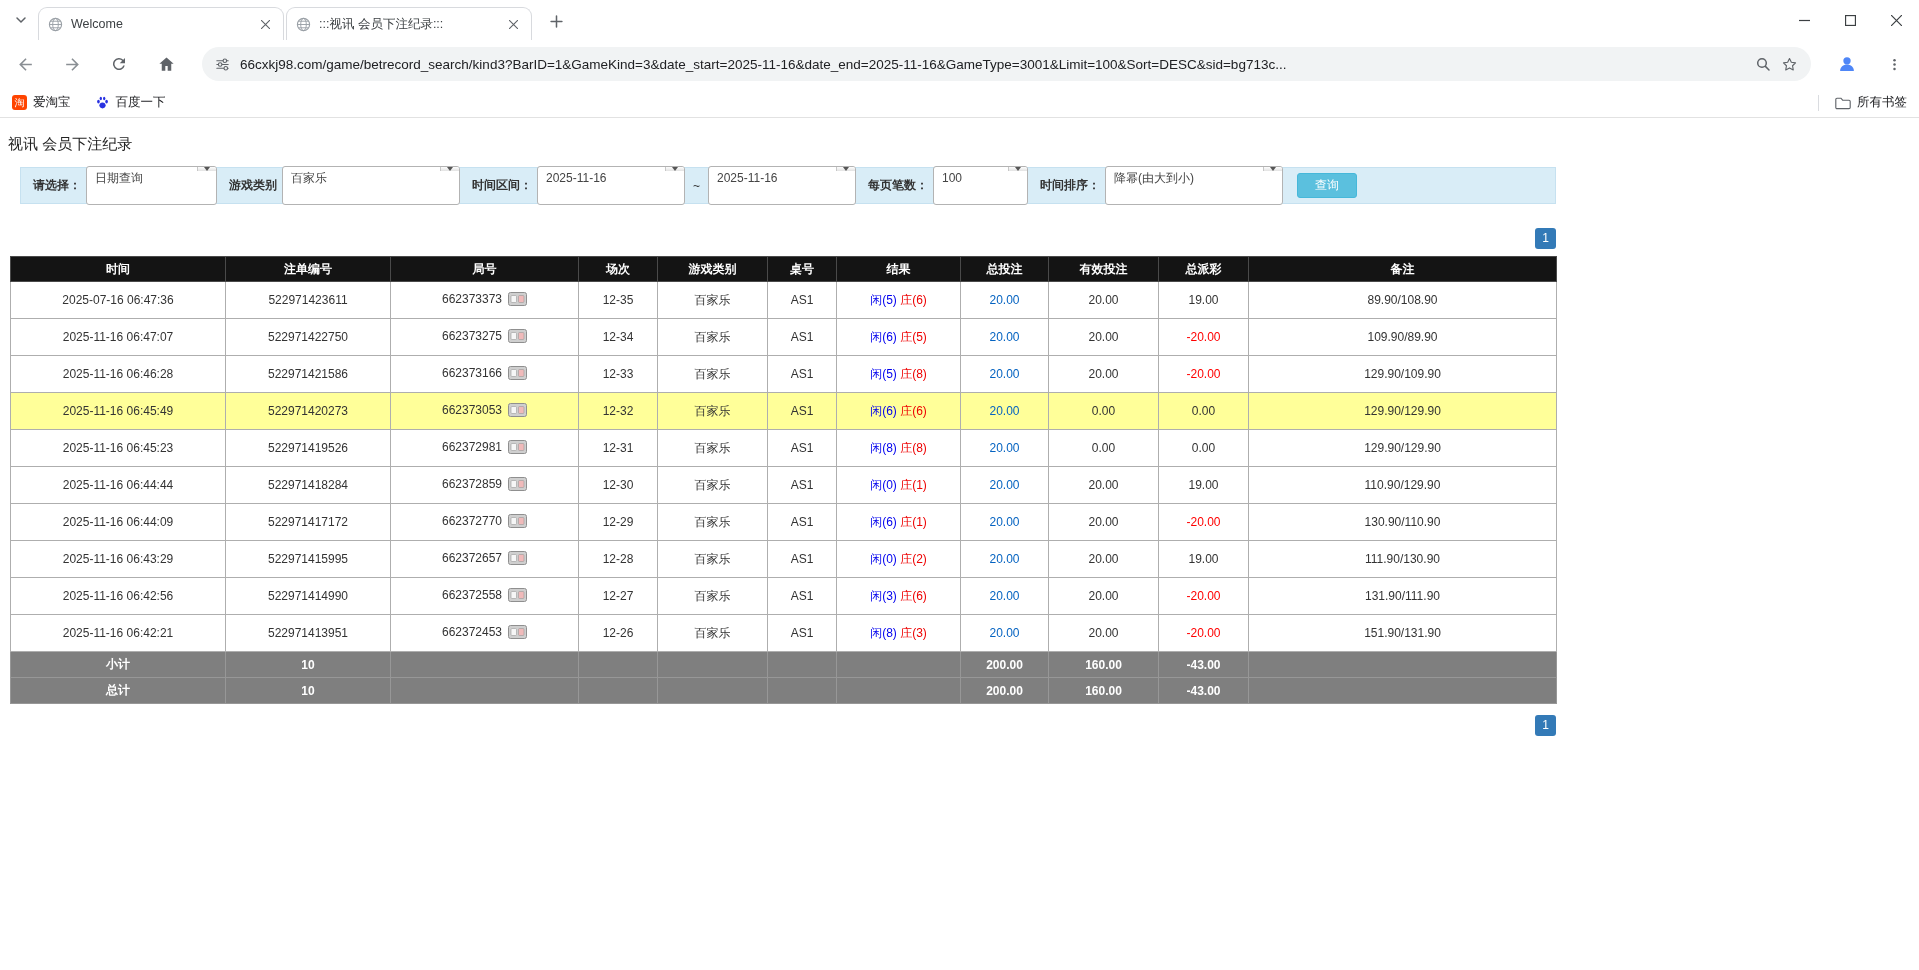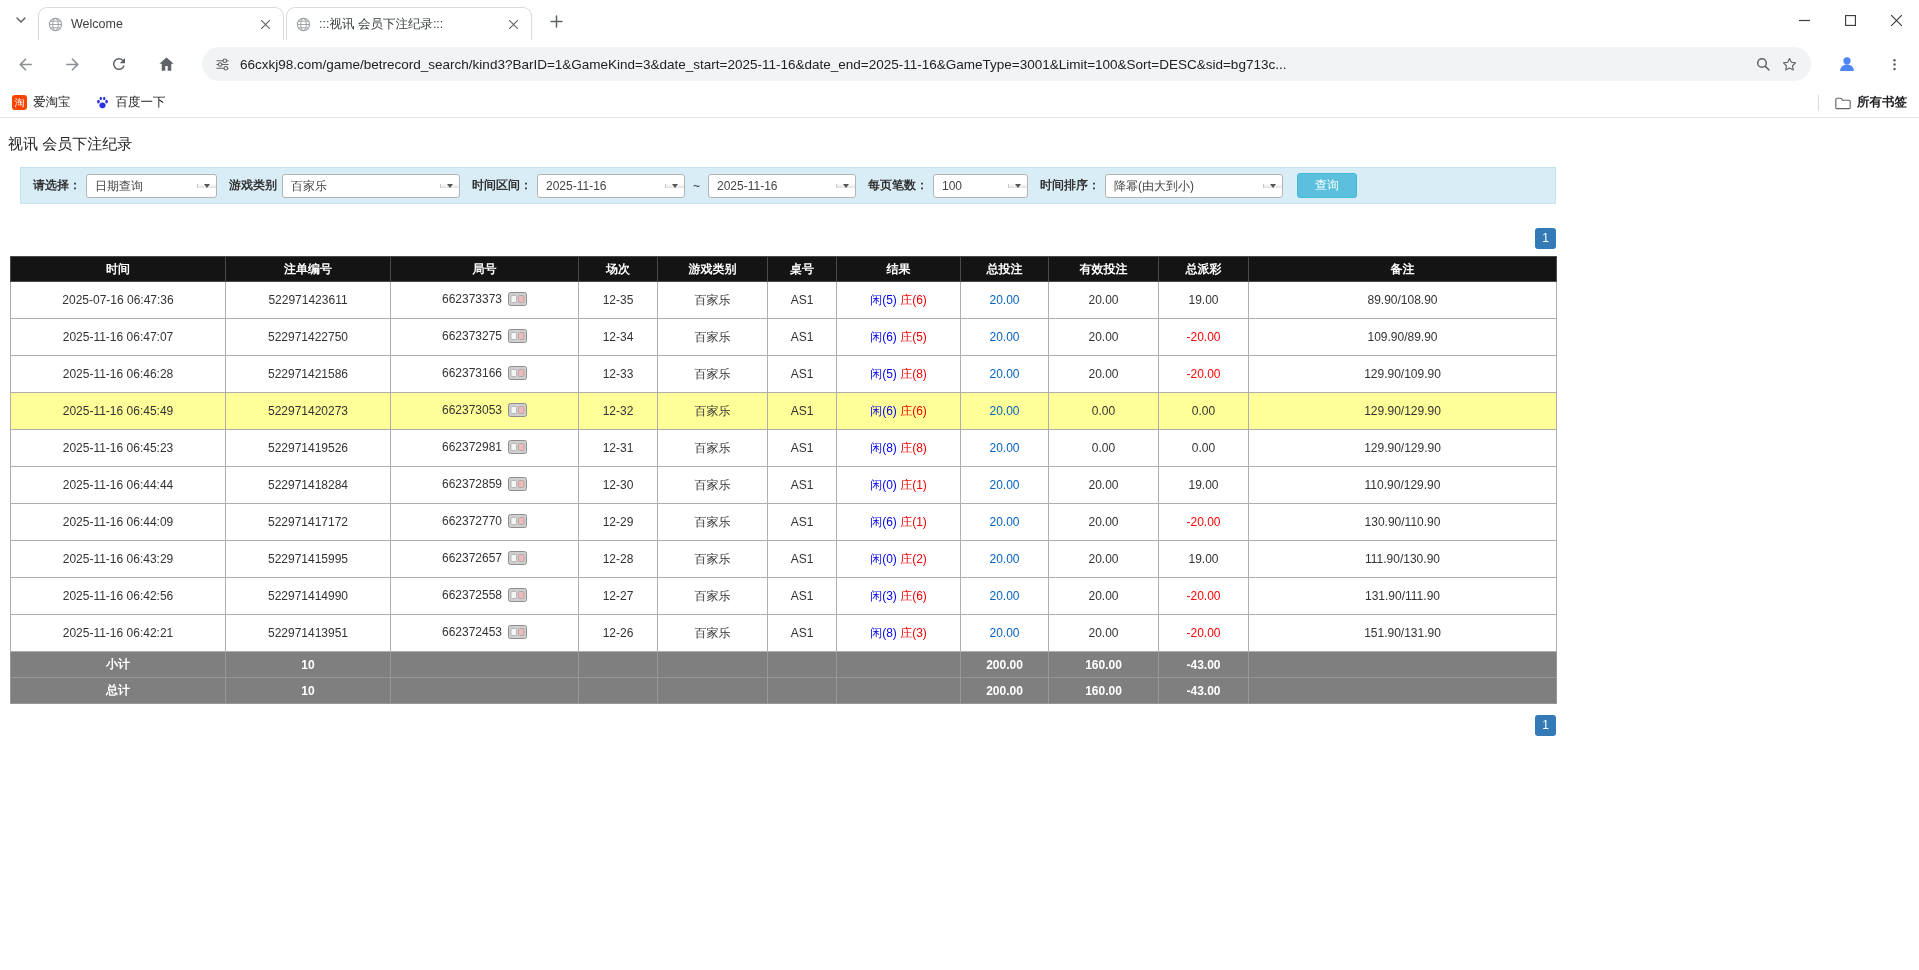"所有书签" .bm-right { font-weight: bold -> none }
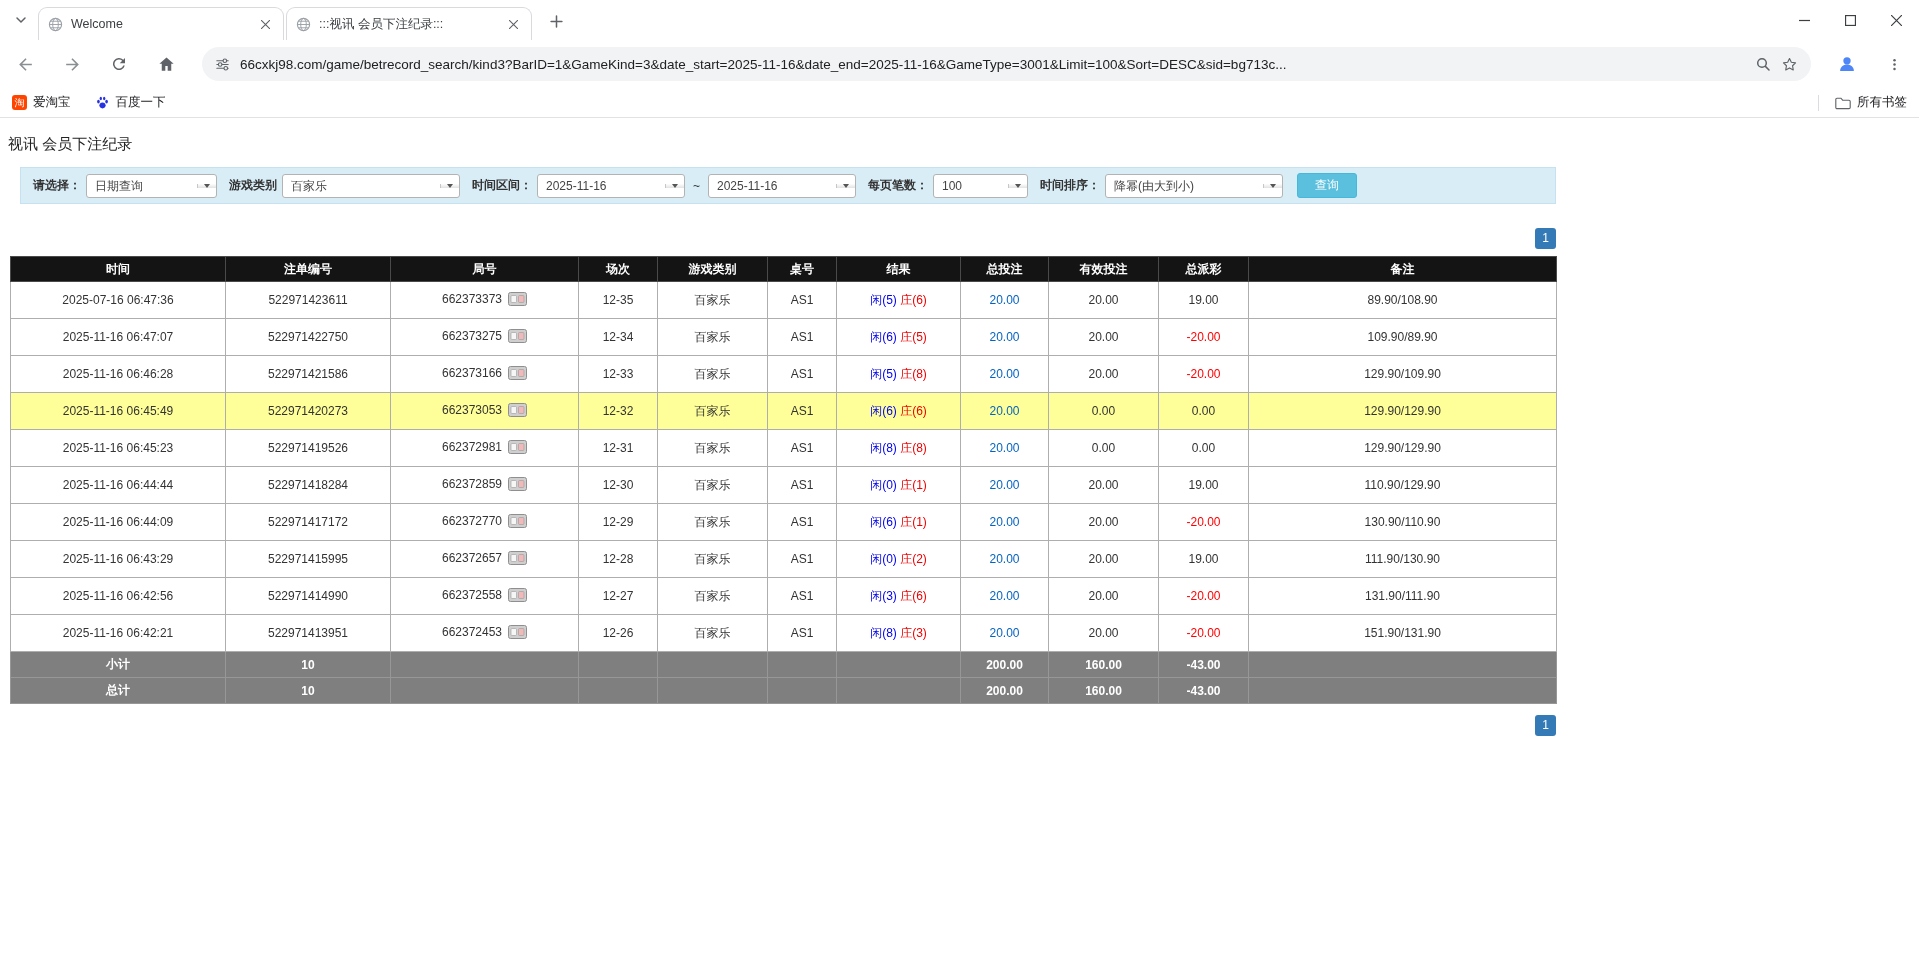"日期查询" .combo { align-items: center -> flex-start; height: 24px -> 39px }
